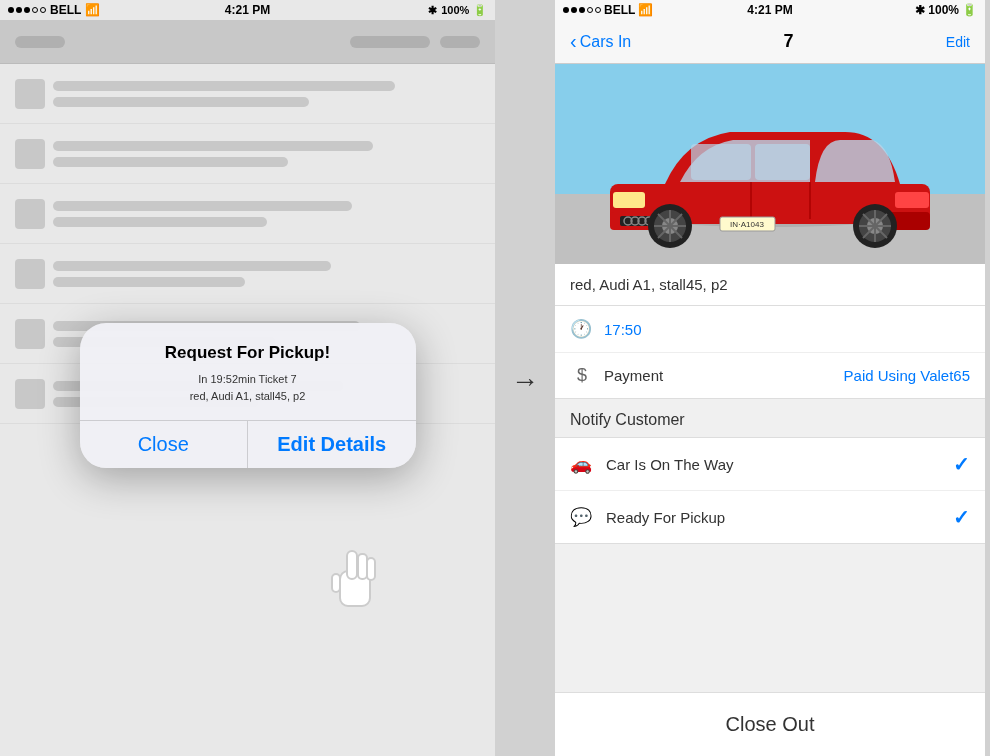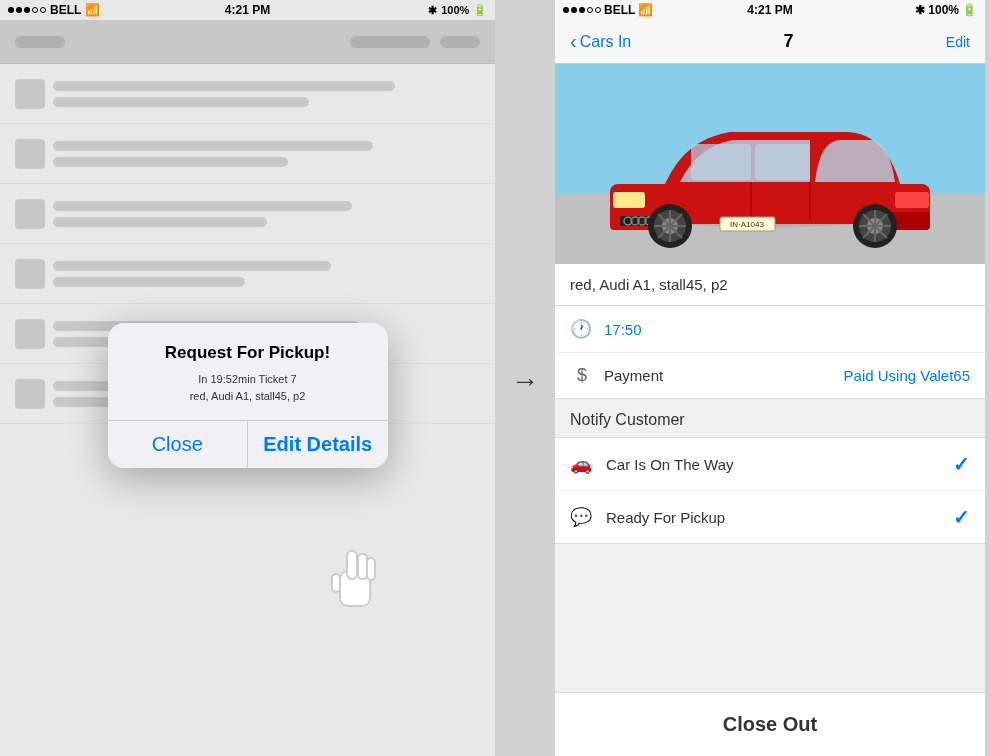"Request For Pickup!" .alert-overlay { border-radius: 16px -> 26px; width: 280px -> 336px }
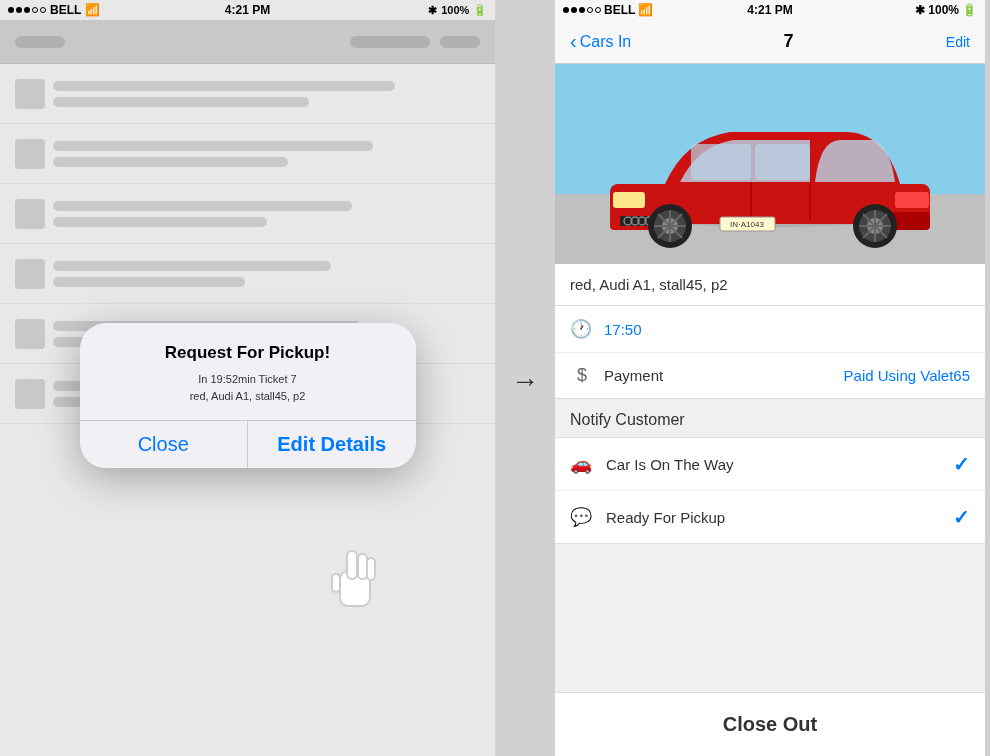"Close Out" .close-out-btn { font-weight: 700 -> 400 }
